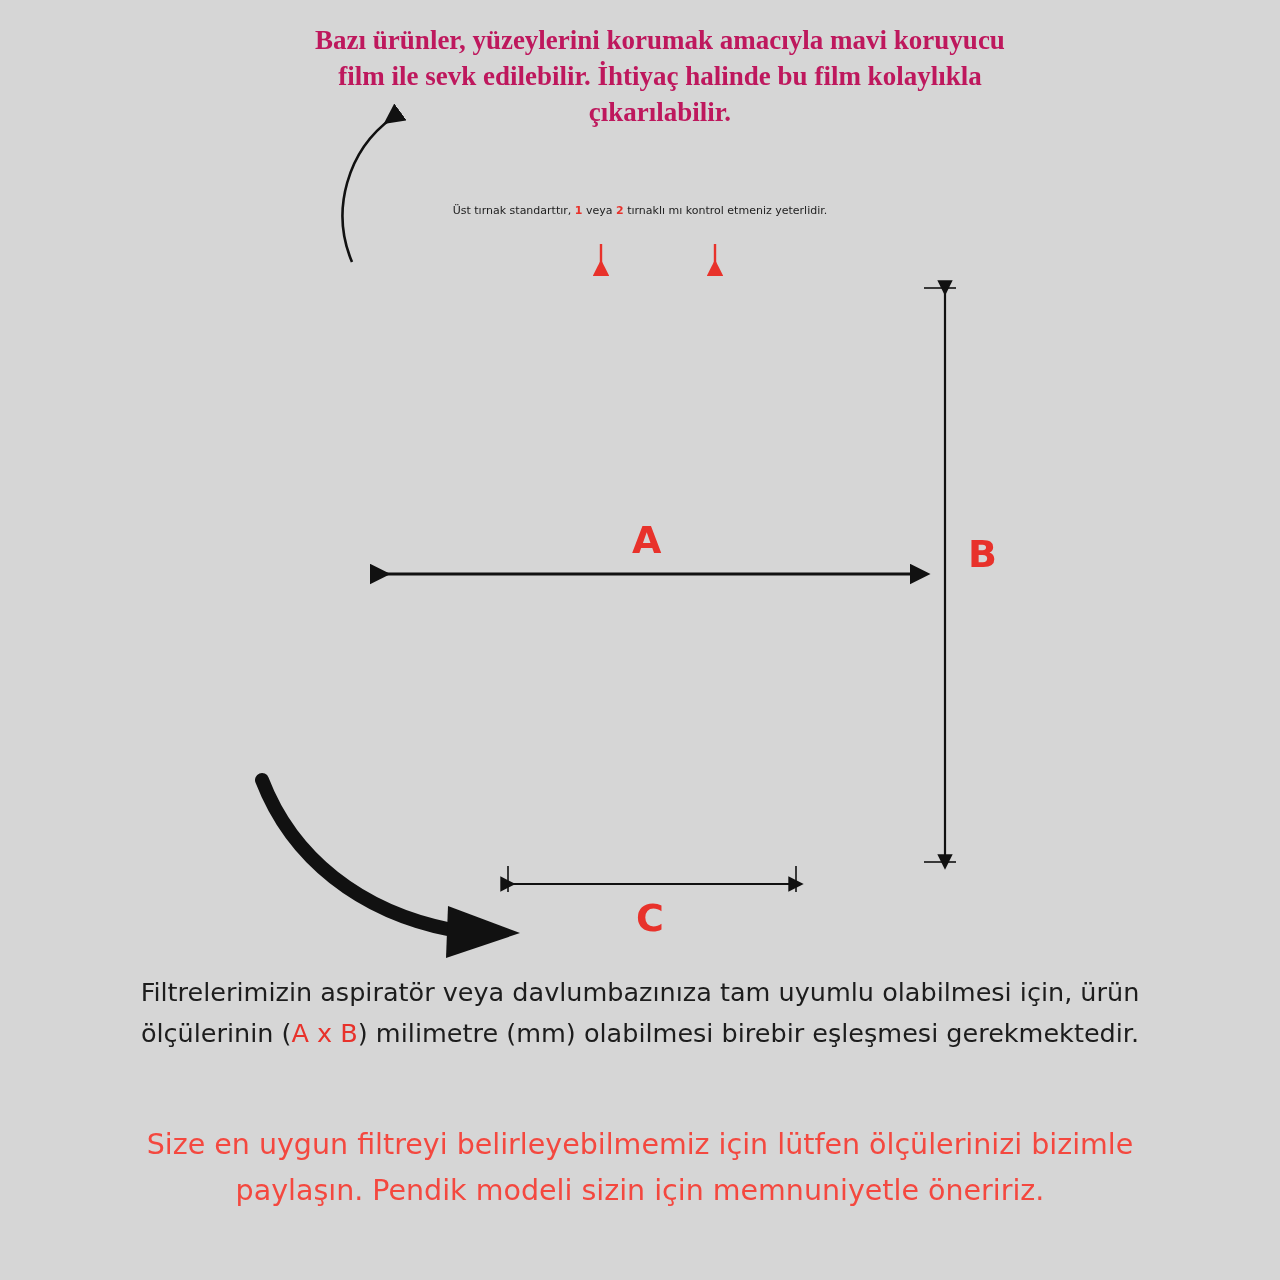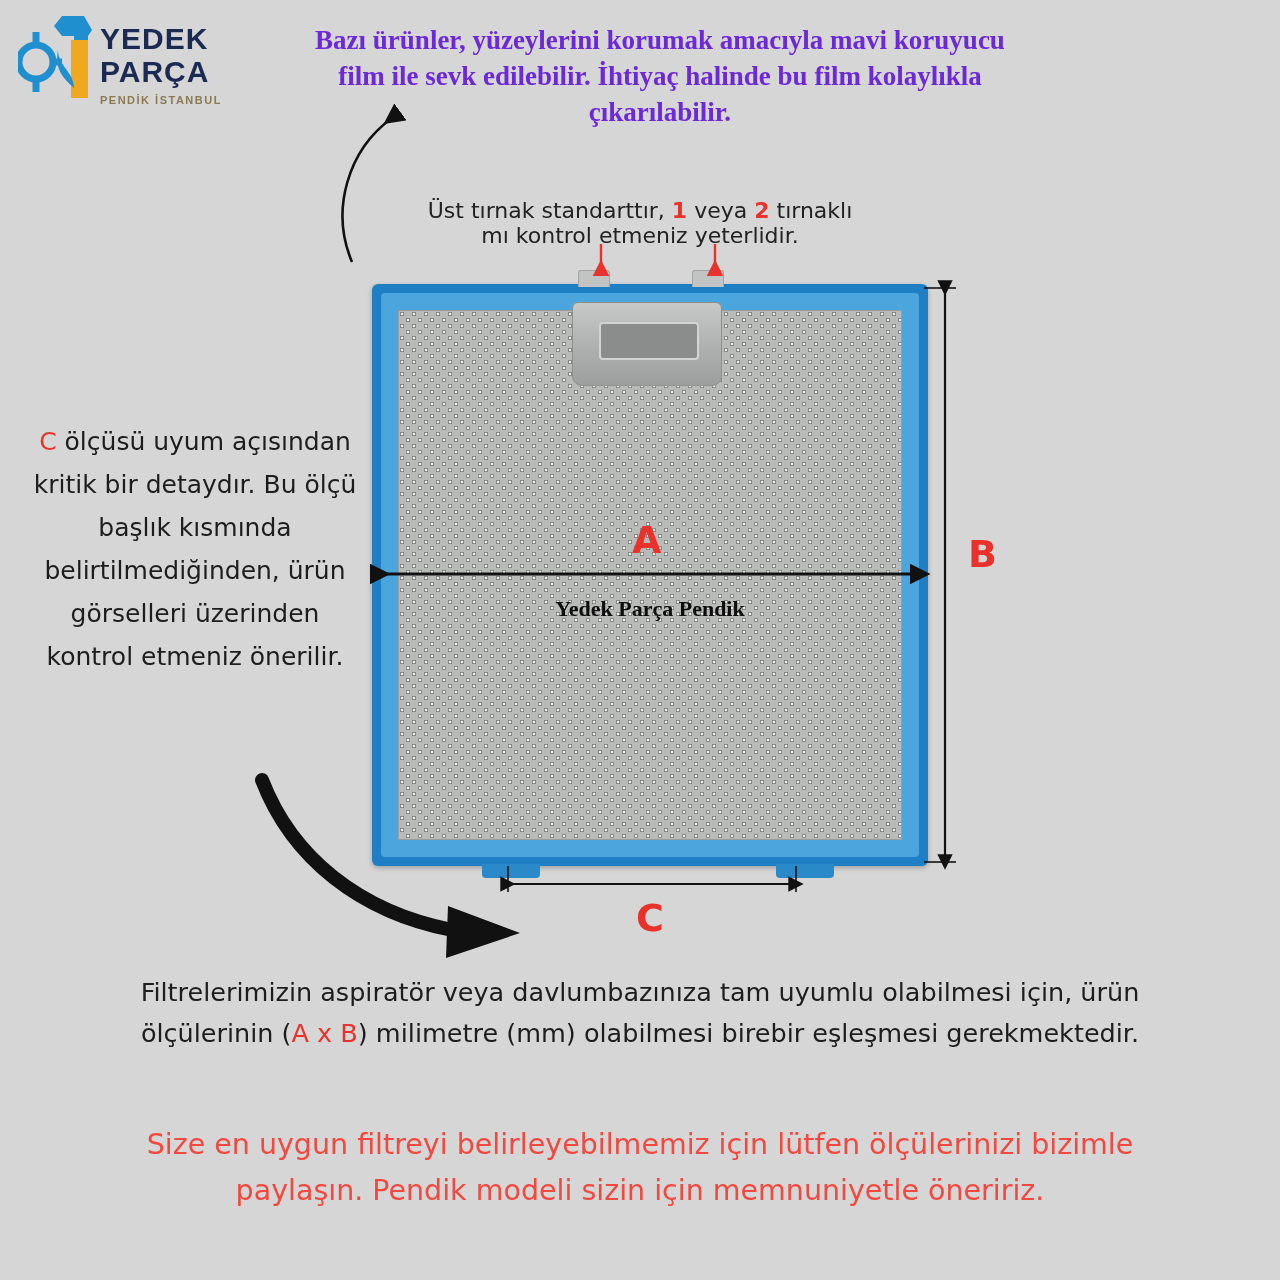"YEDEK" div.logo { html: <div> <svg> <g> <circle></circle> <g> <rect></rect> <rect></rect> <rect></rect> <rect></rect> </g> <path></path> </g> <rect></rect> <path></path> </svg> <div> <div>YEDEK</div> <div>PARÇA</div> </div> <div>PENDİK İSTANBUL</div> </div> -> none }
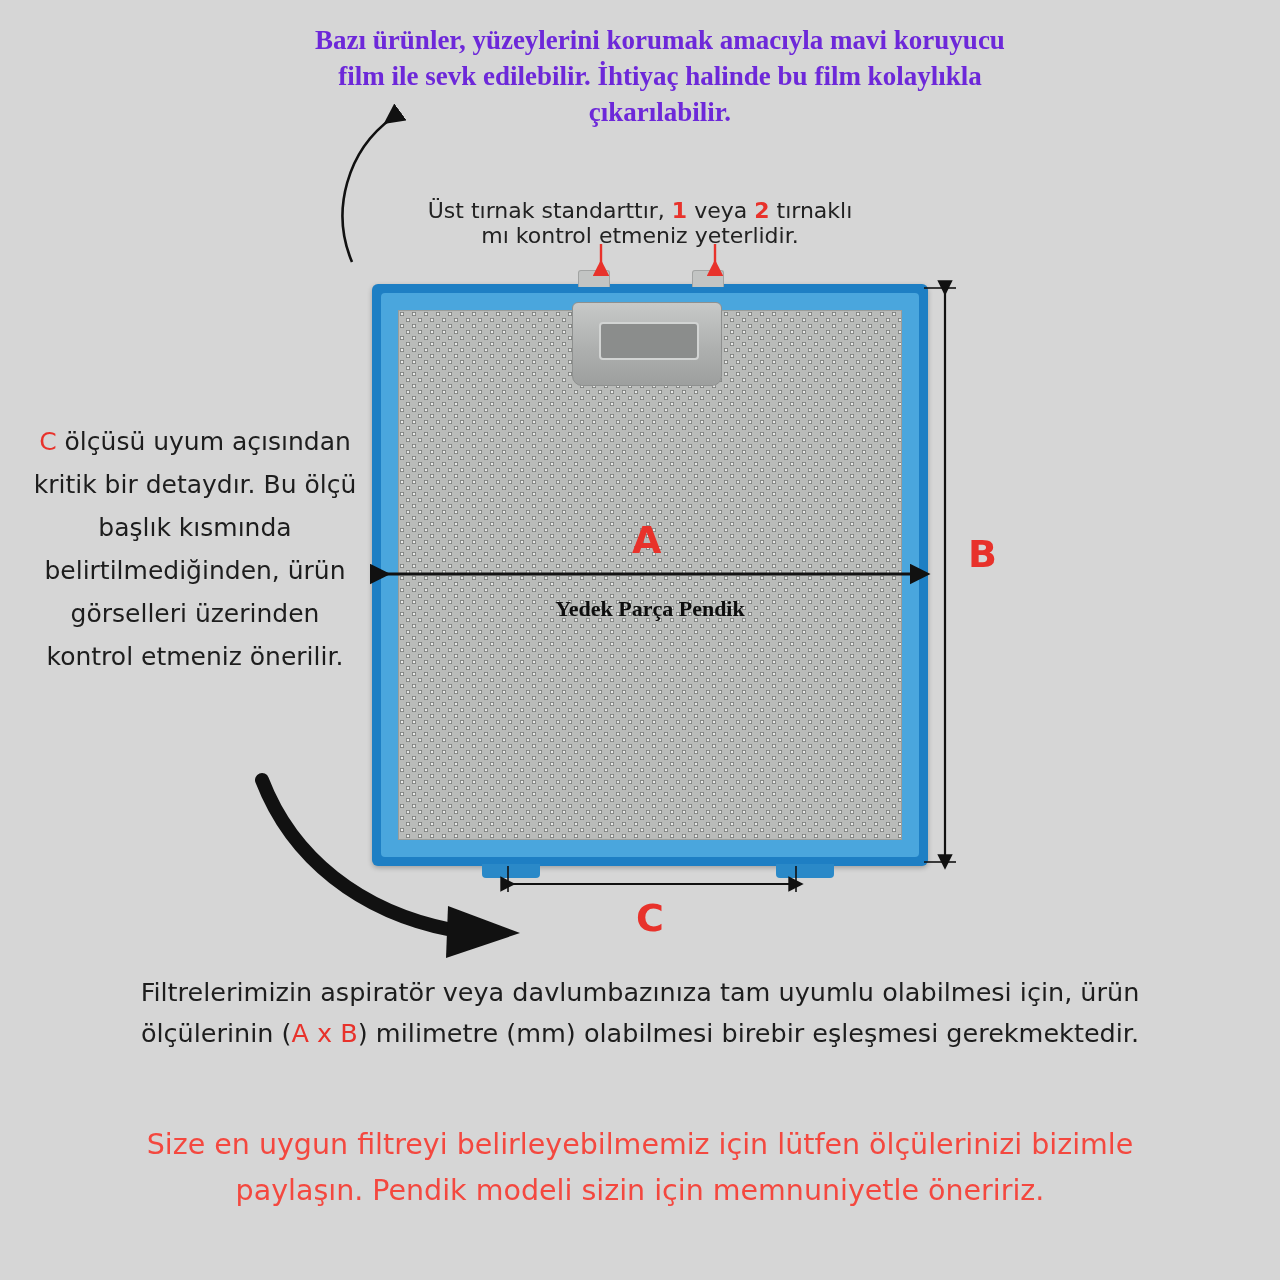"Bazı ürünler, yüzeylerini korumak" .headline { color: #6d28d9 -> #be185d }
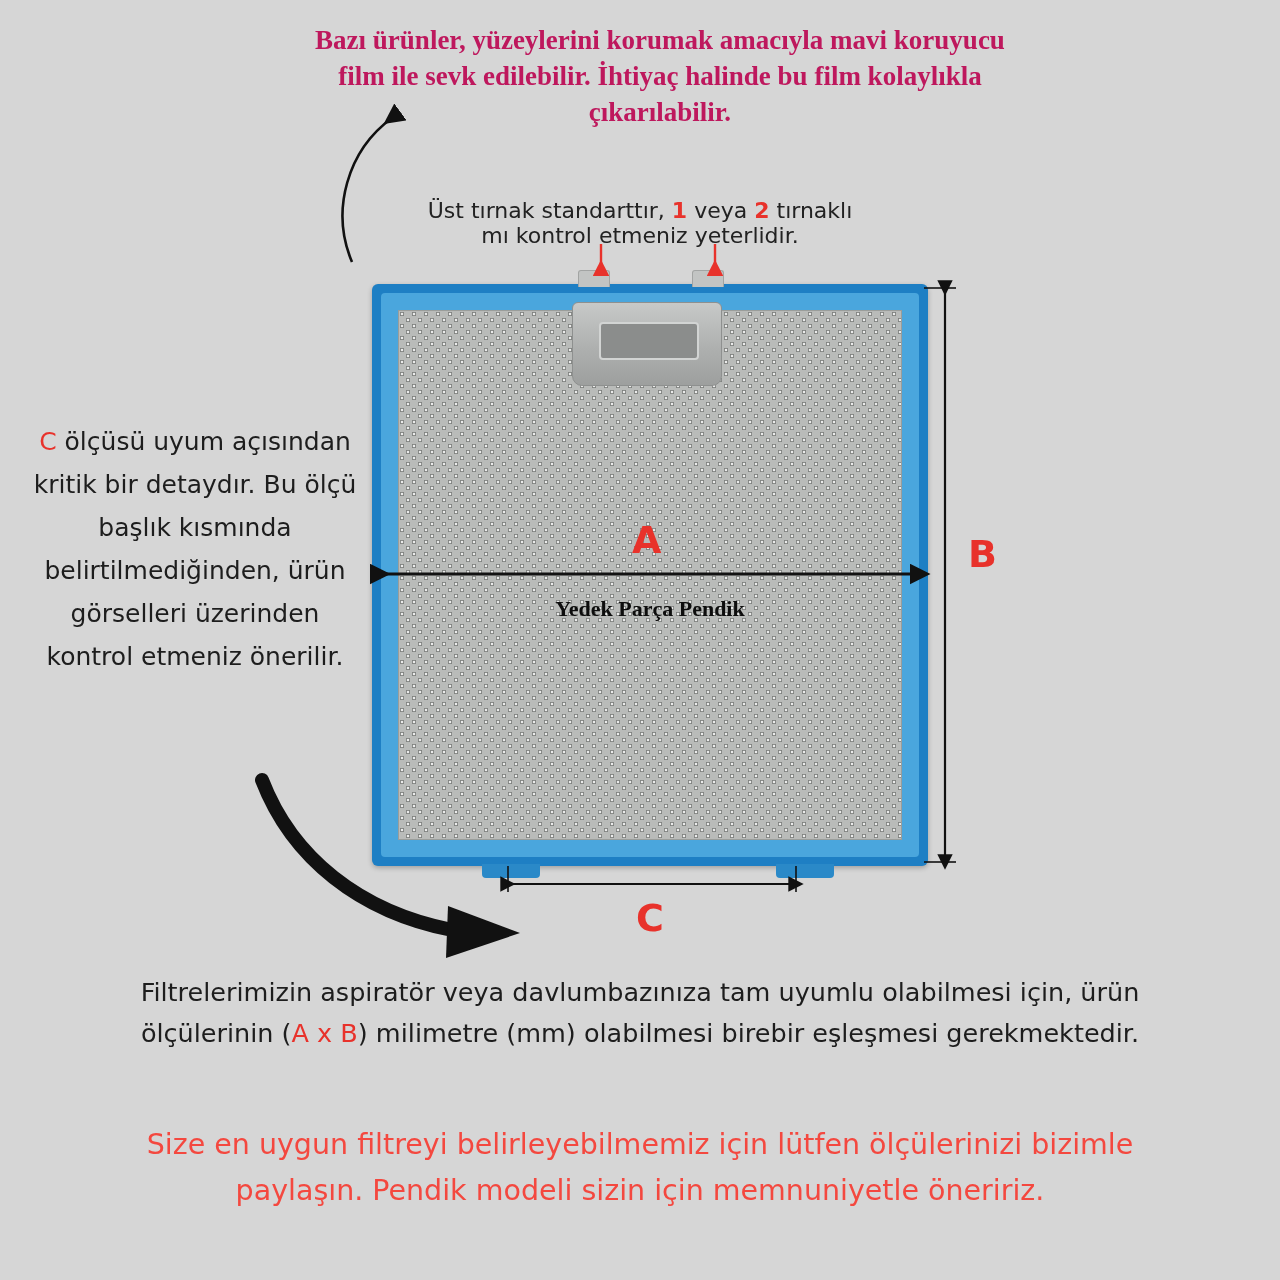"Üst tırnak standarttır, 1 veya" .tirnak-note { font-size: 22px -> 11px }
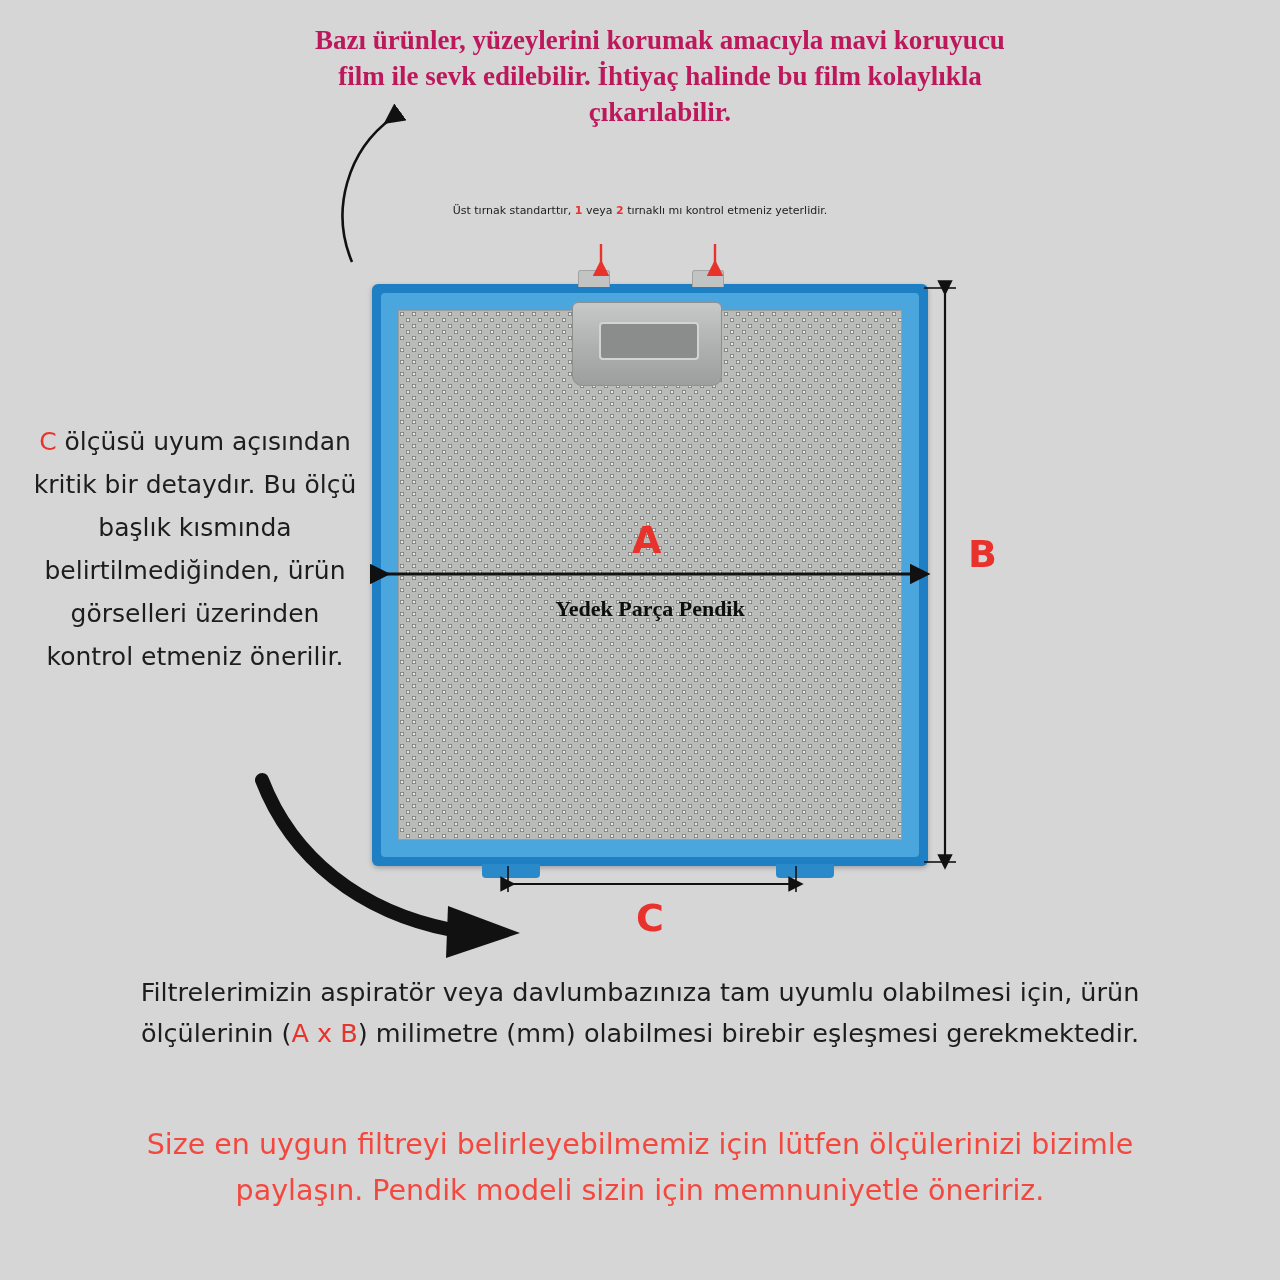"C ölçüsü uyum açısından kritik" div.left-para { html: <div> <span>C</span><span> ölçüsü uyum açısından kritik bir detaydır. Bu ölçü başlık kısmında belirtilmediğinden, ürün görselleri üzerinden kontrol etmeniz önerilir.</span> </div> -> none }
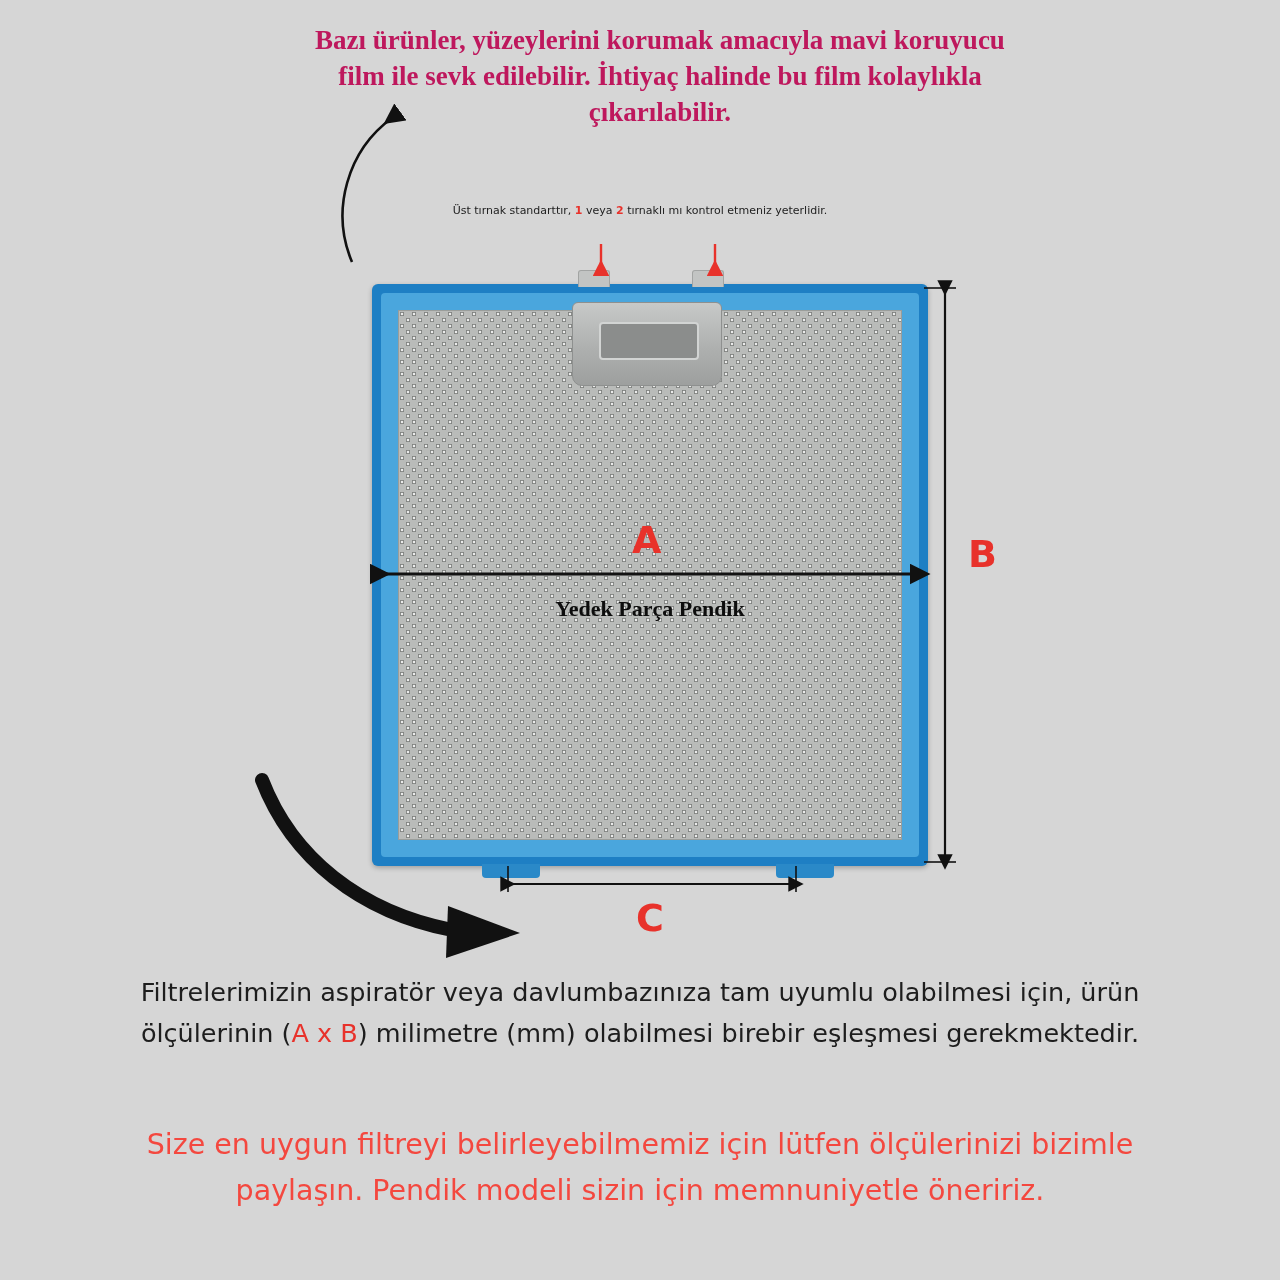"Yedek Parça Pendik" div.filter-wrap { html: <div> <div> <div></div> <div></div> </div> <div></div> <div></div> <div></div> <div></div> <div> <div></div> </div> <div>Yedek Parça Pendik</div> </div> -> none }
